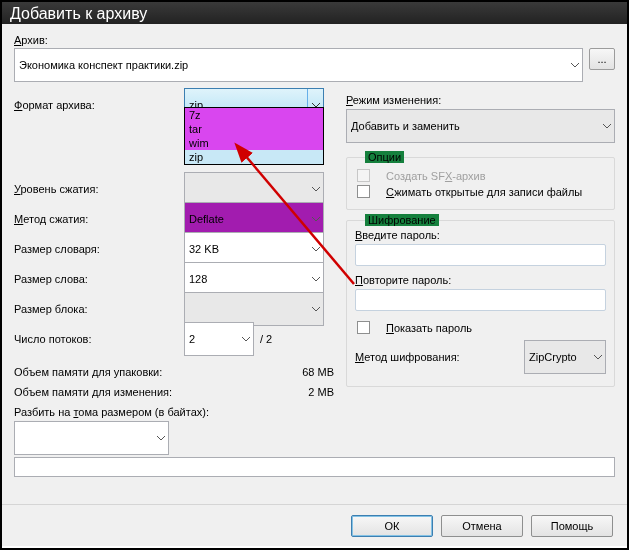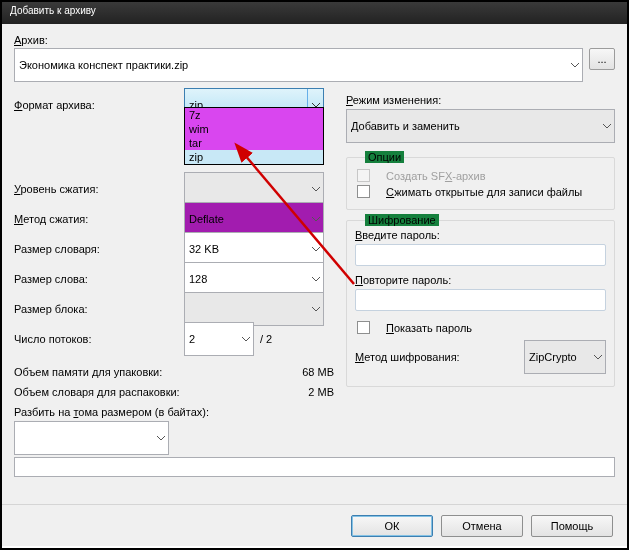"Добавить к архиву" .titlebar { font-size: 10px -> 16px }
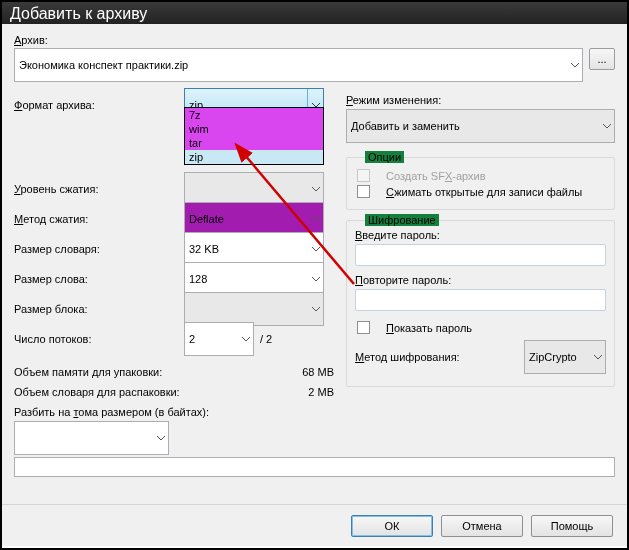"wim" div.opt { order: before "tar" -> after "tar" }
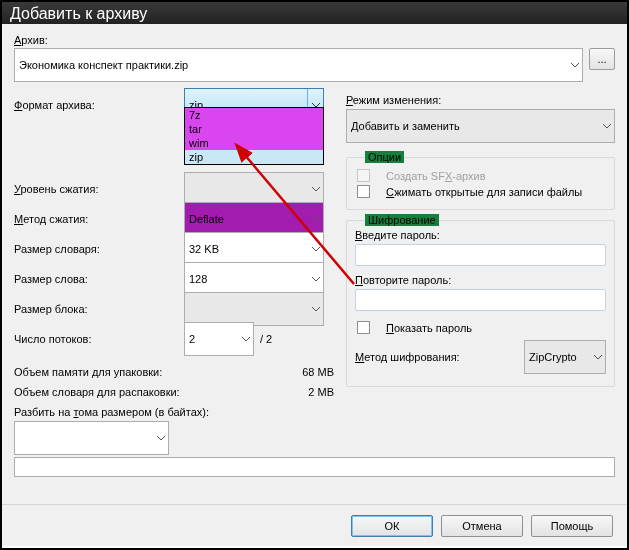"Объем словаря для распаковки:" div.lab { text: словаря для распаковки -> памяти для изменения }
